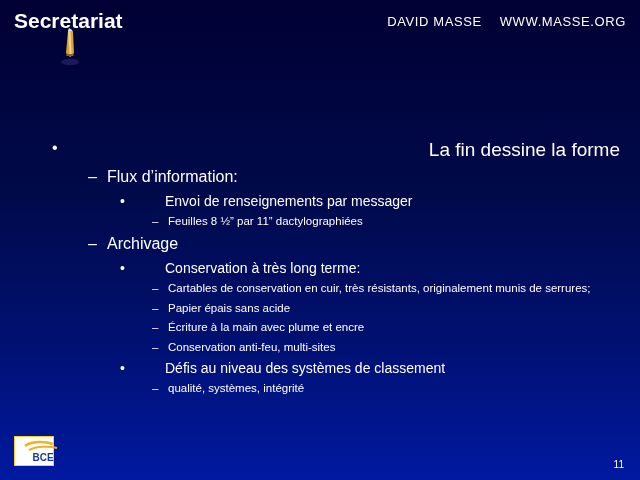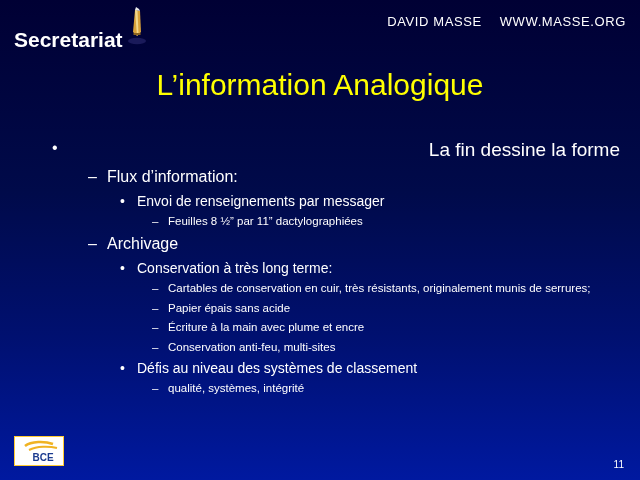"Secretariat" .brand { align-items: flex-end -> center; flex-direction: none -> column }
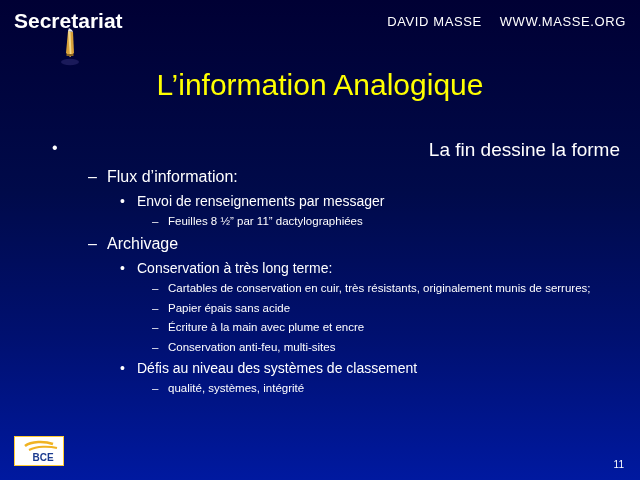"L’information Analogique" div.title { html: <div>L’information Analogique</div> -> none }
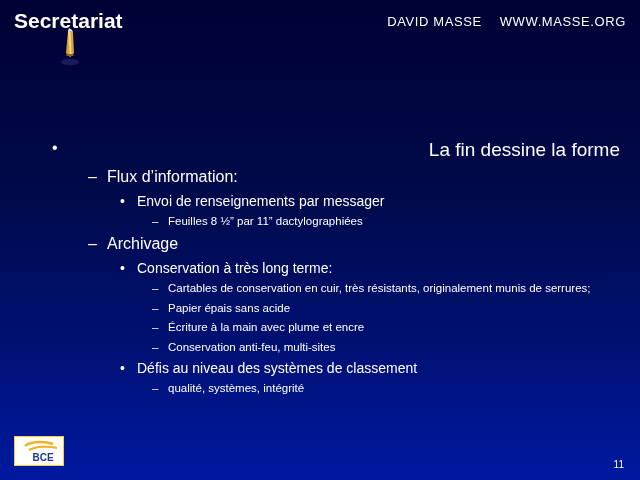"Envoi de renseignements par messager" .l3 .txt { margin-left: none -> 28px }
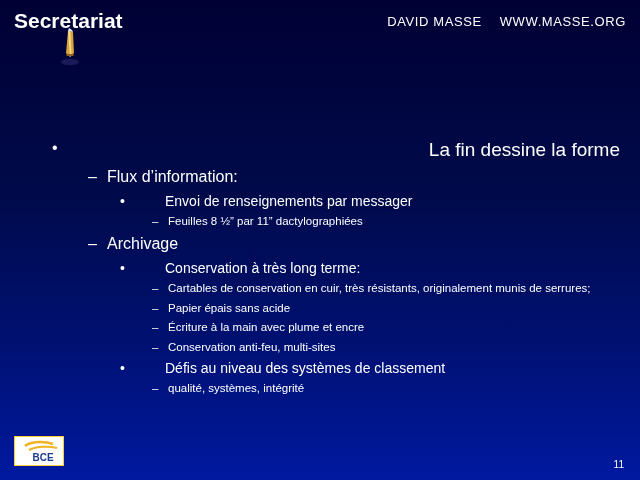"BCE" .footer-logo { width: 50px -> 40px }
